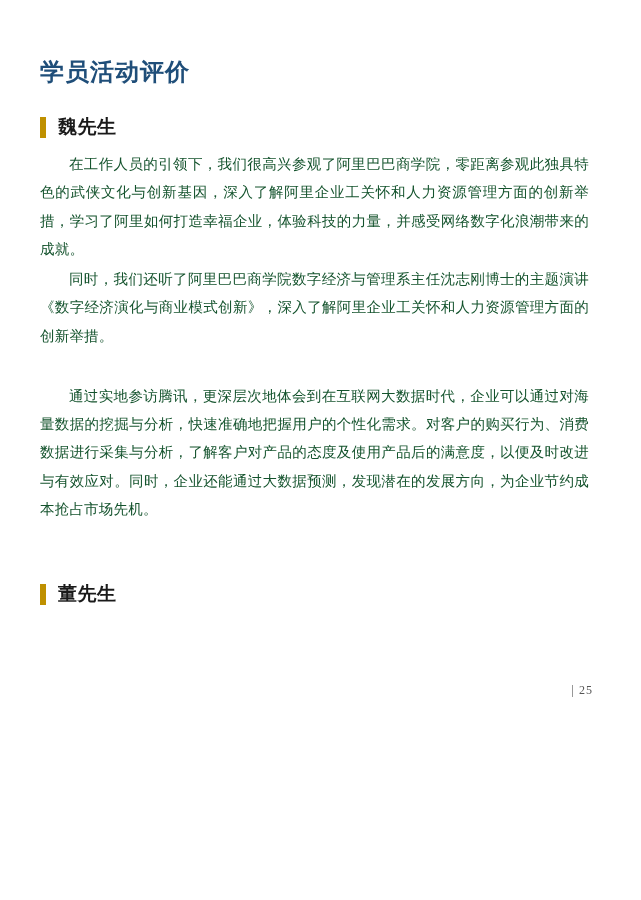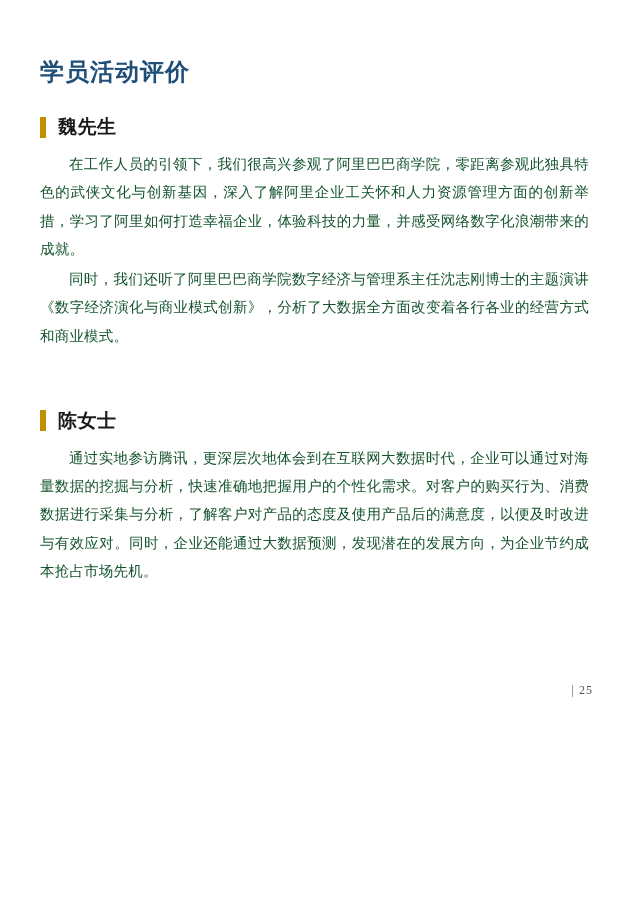"同时，我们还听了阿里巴巴商学院数字经济与管理系主任沈志刚博士的主题演讲《数字经济" p.para { text: 分析了大数据全方面改变着各行各业的经营方式和商业模式 -> 深入了解阿里企业工关怀和人力资源管理方面的创新举措 }
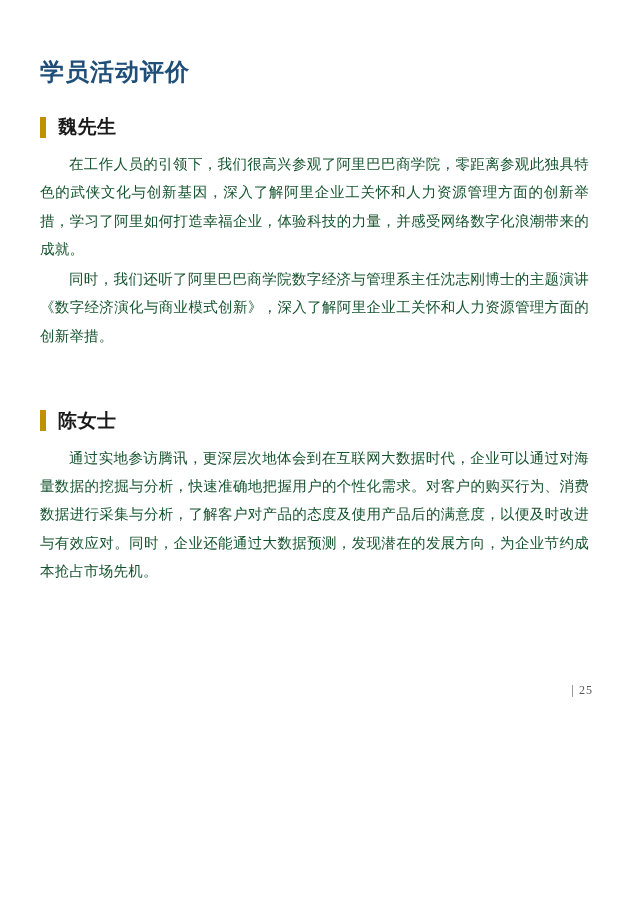"陈女士" div.section-head { html: <div> <span></span> <span>陈女士</span> </div> -> none }
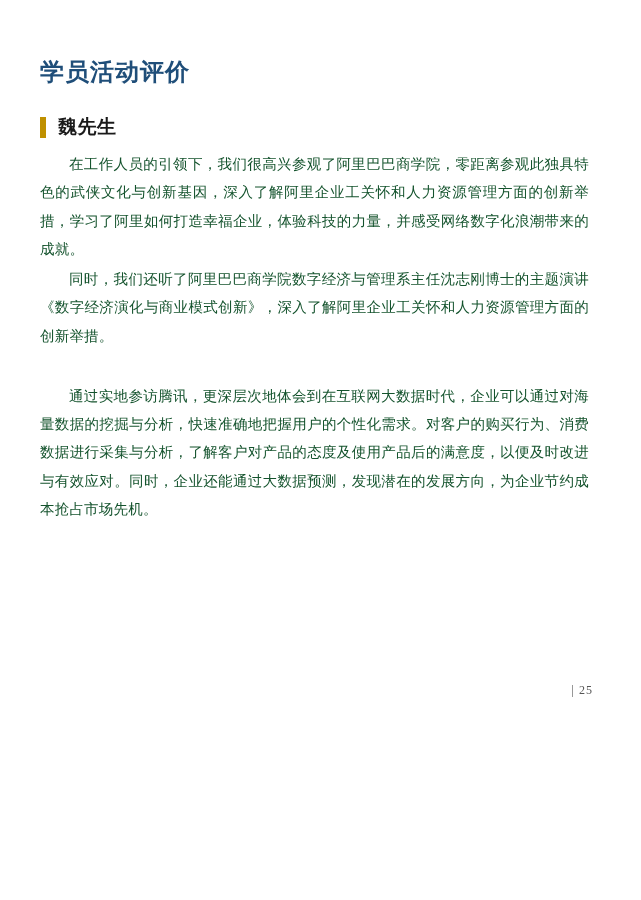"董先生" div.section-head { html: none -> <div> <span></span> <span>董先生</span> </div> }
